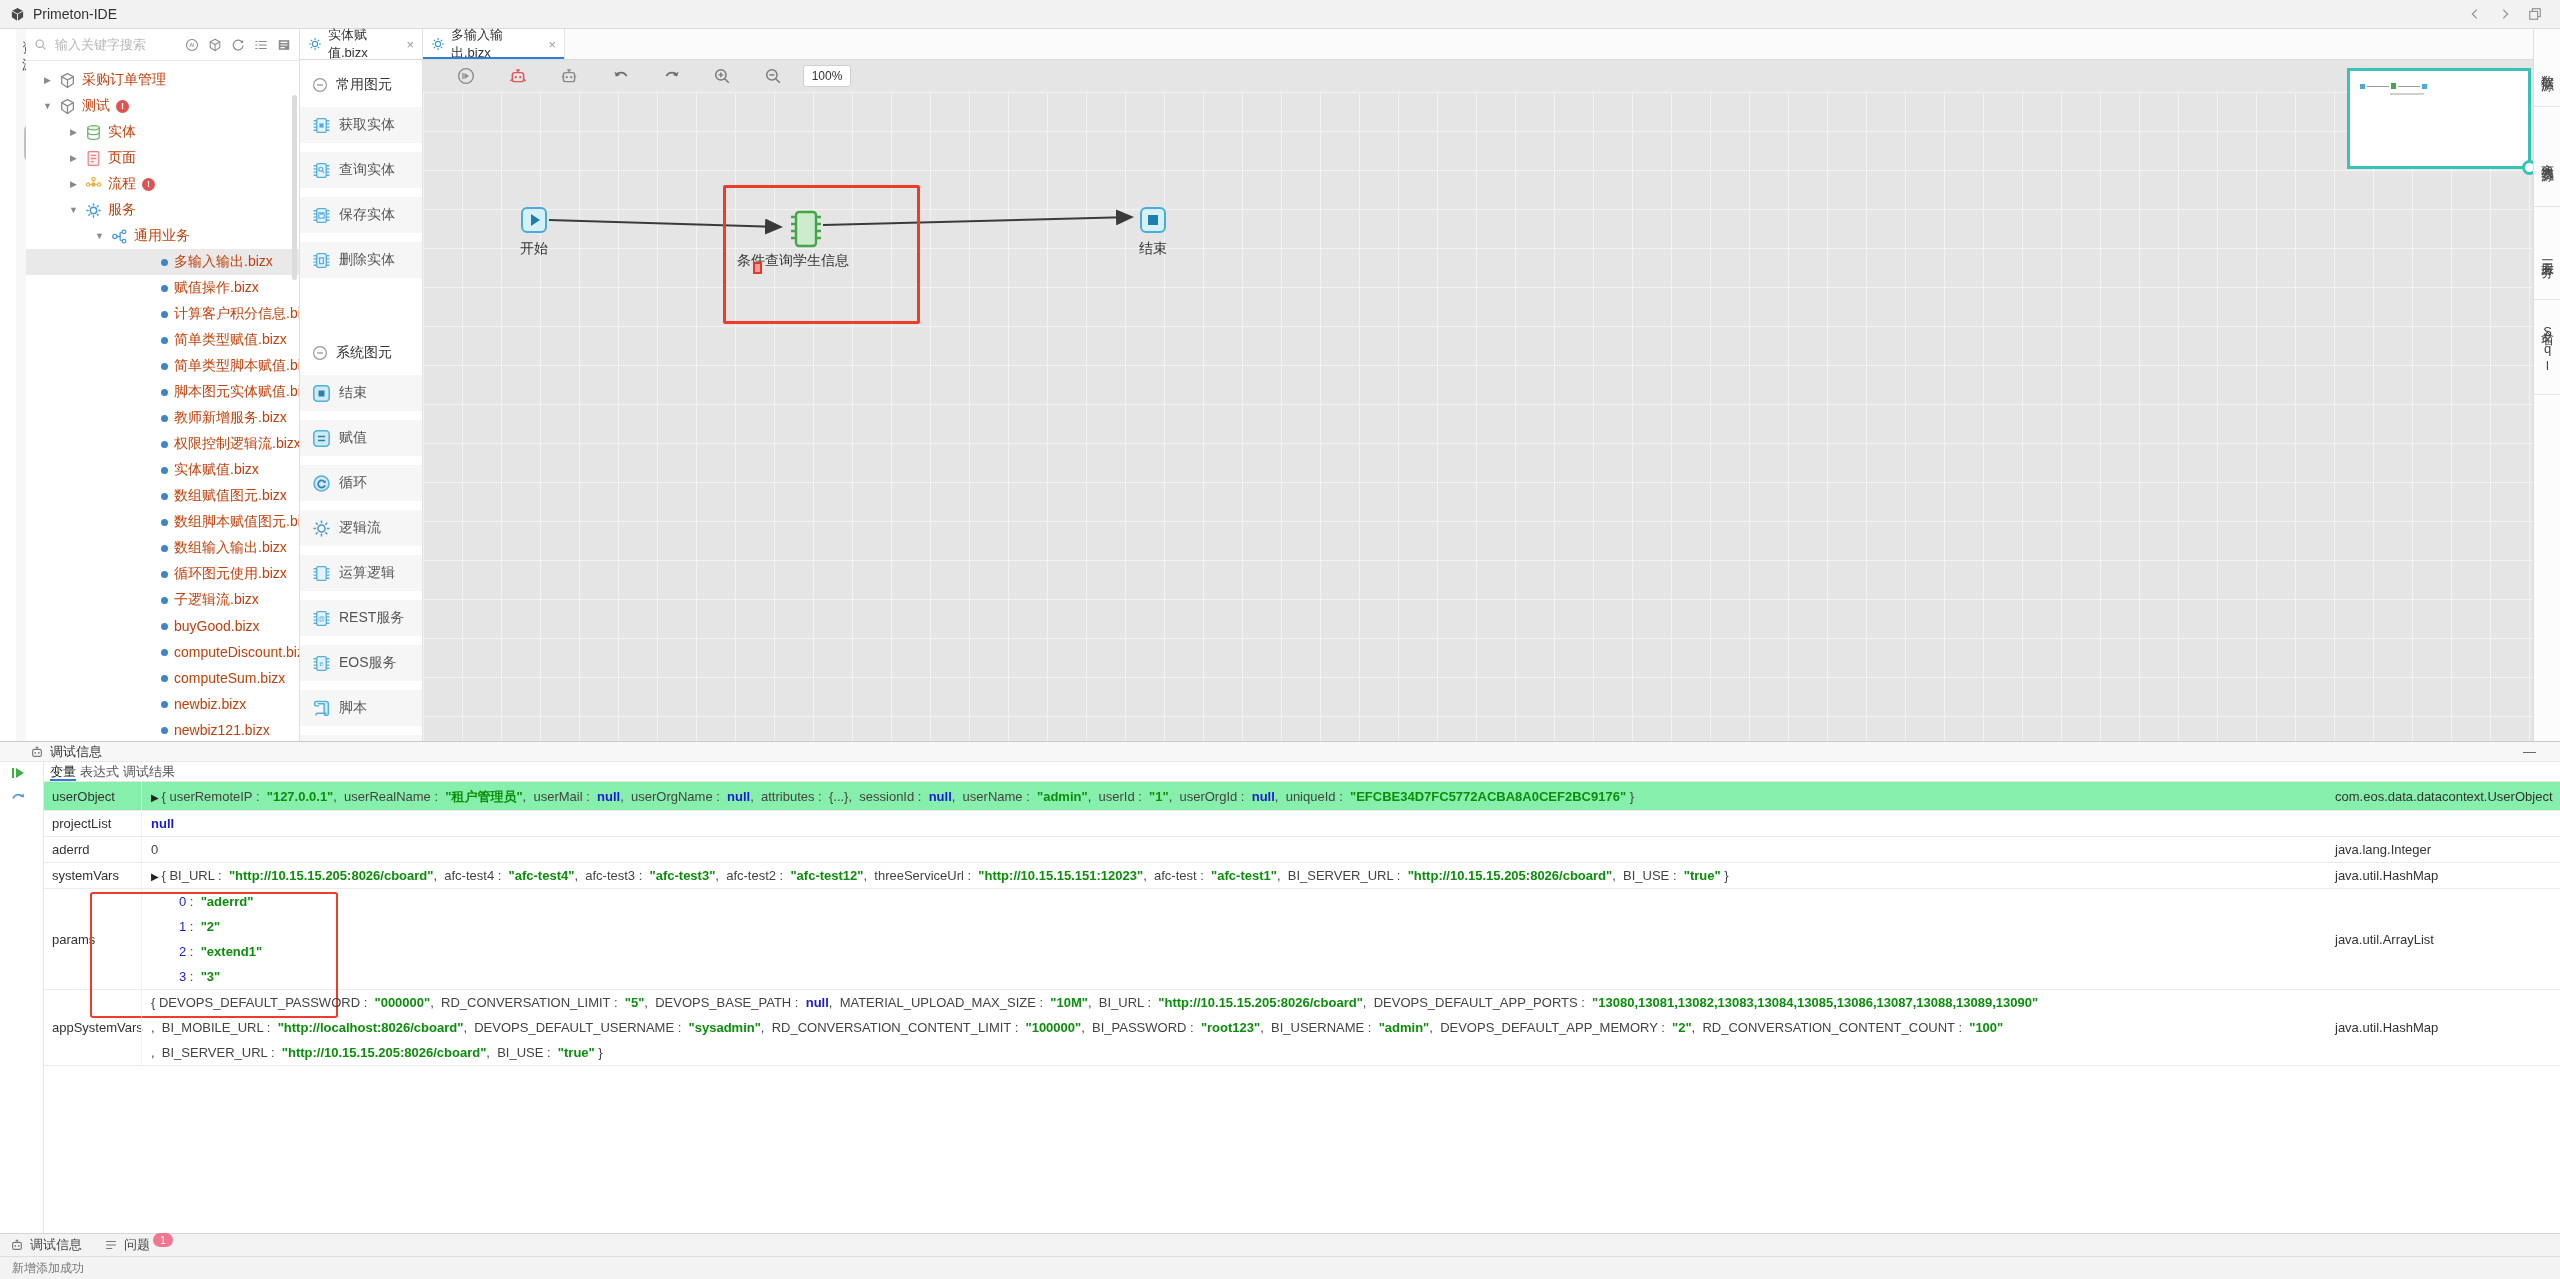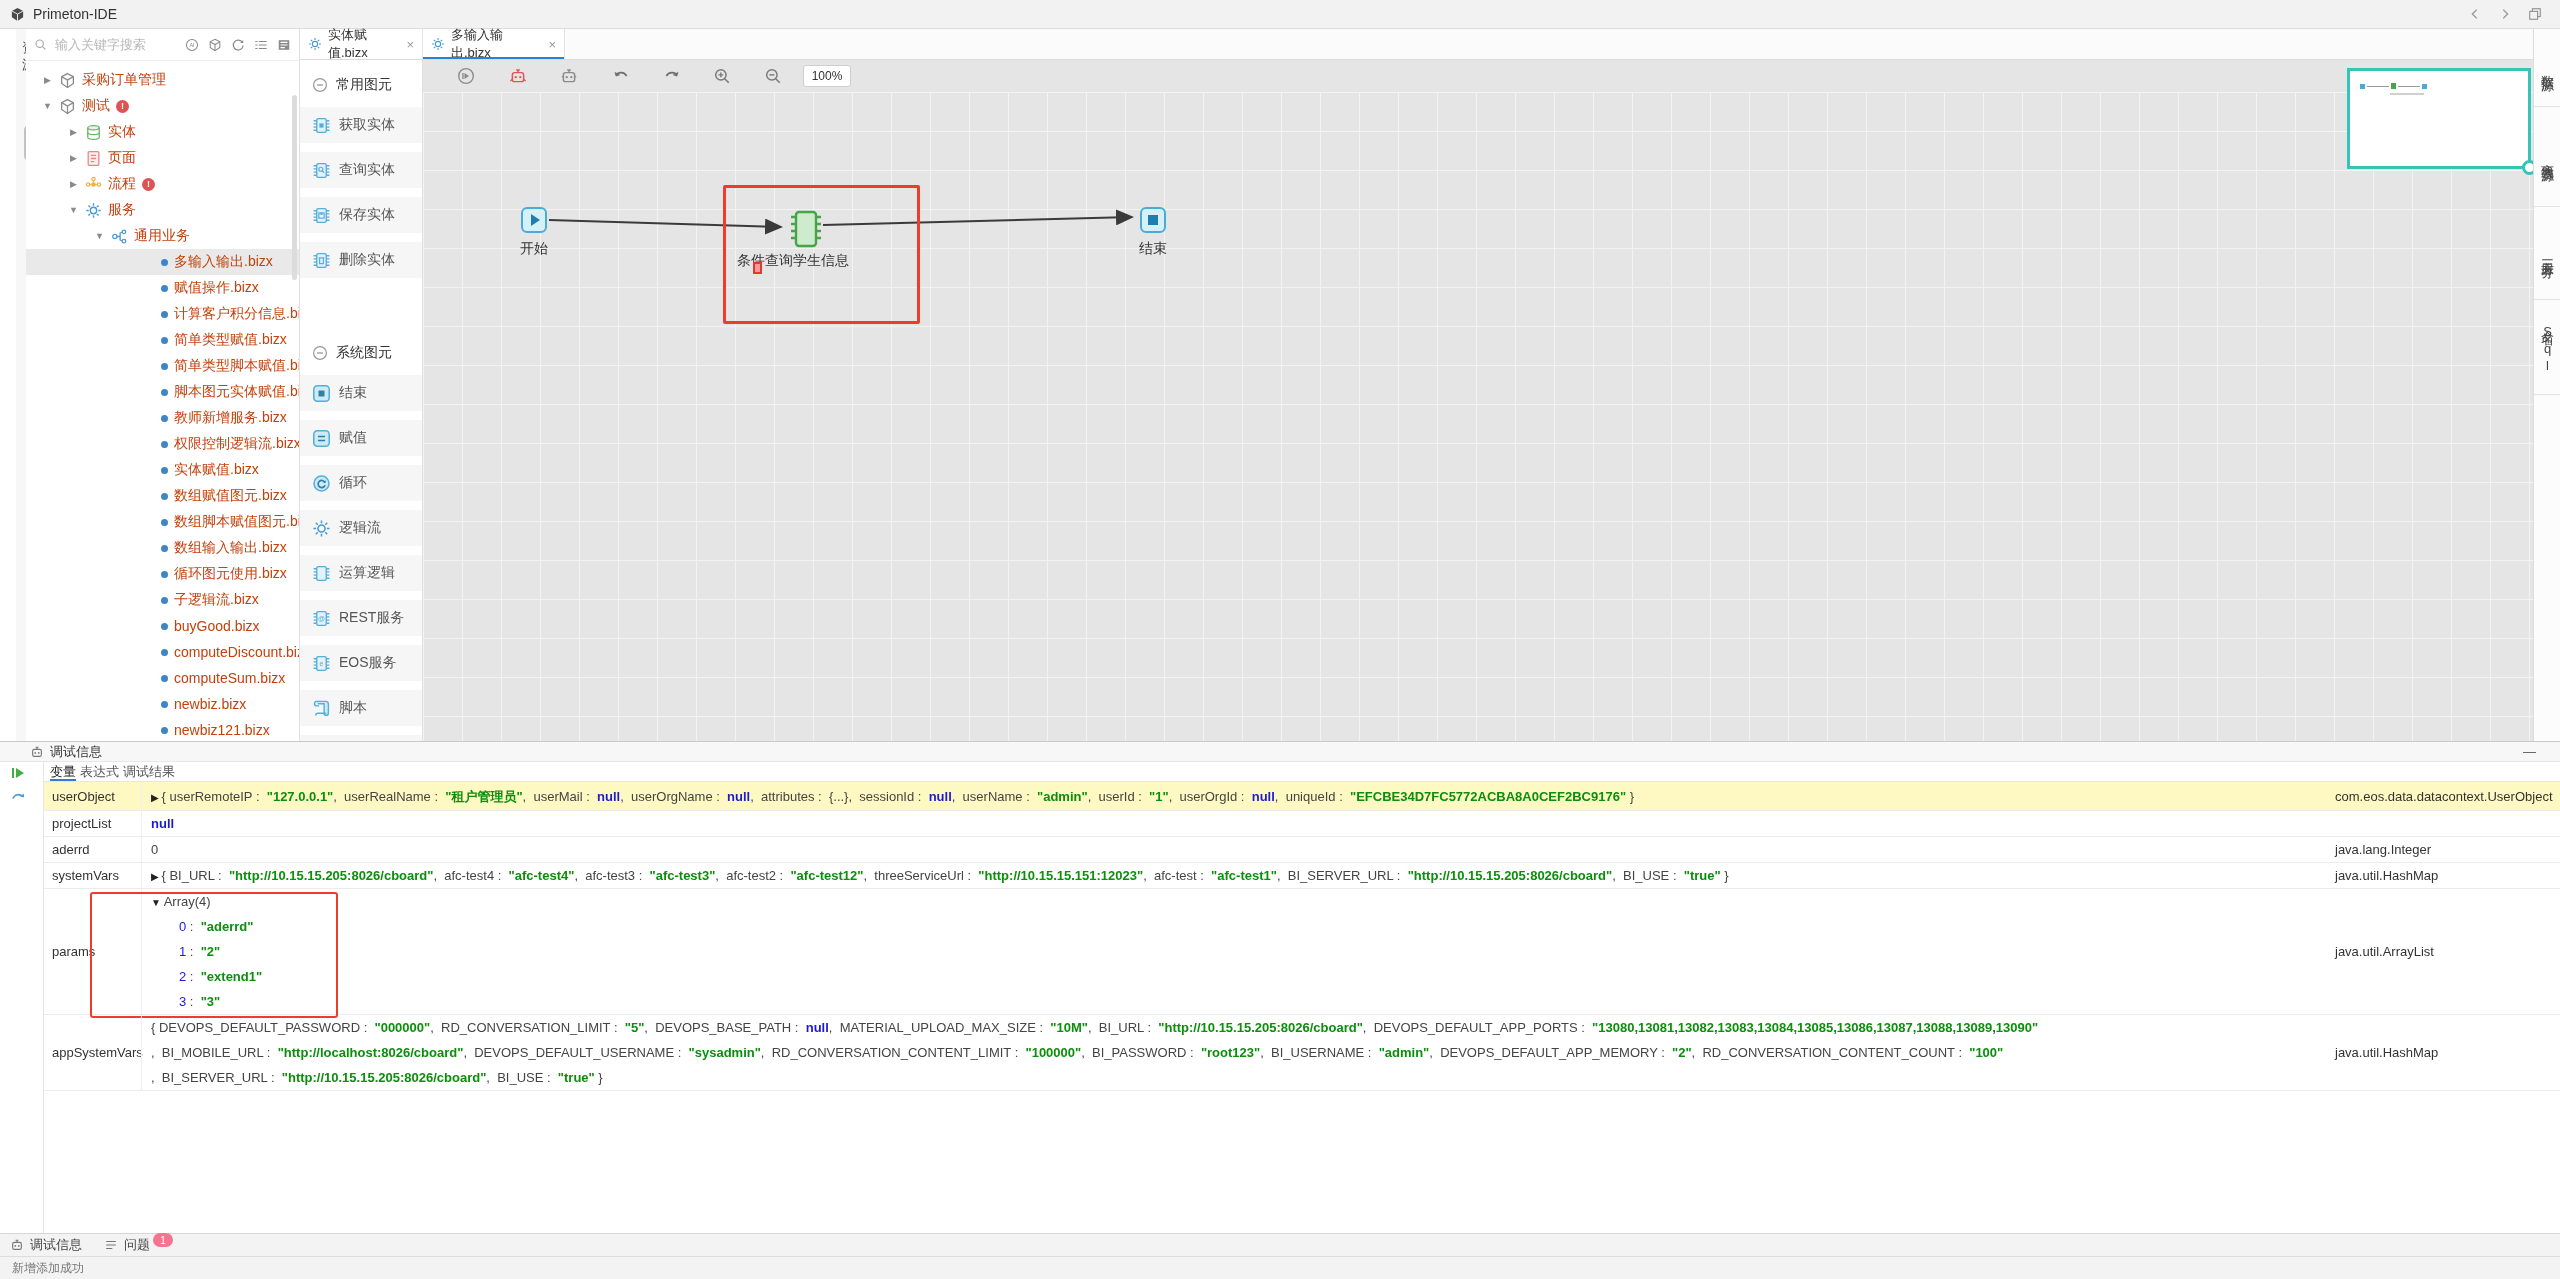"userObject" .drow.row-user { background: #fef9c3 -> #86efac }
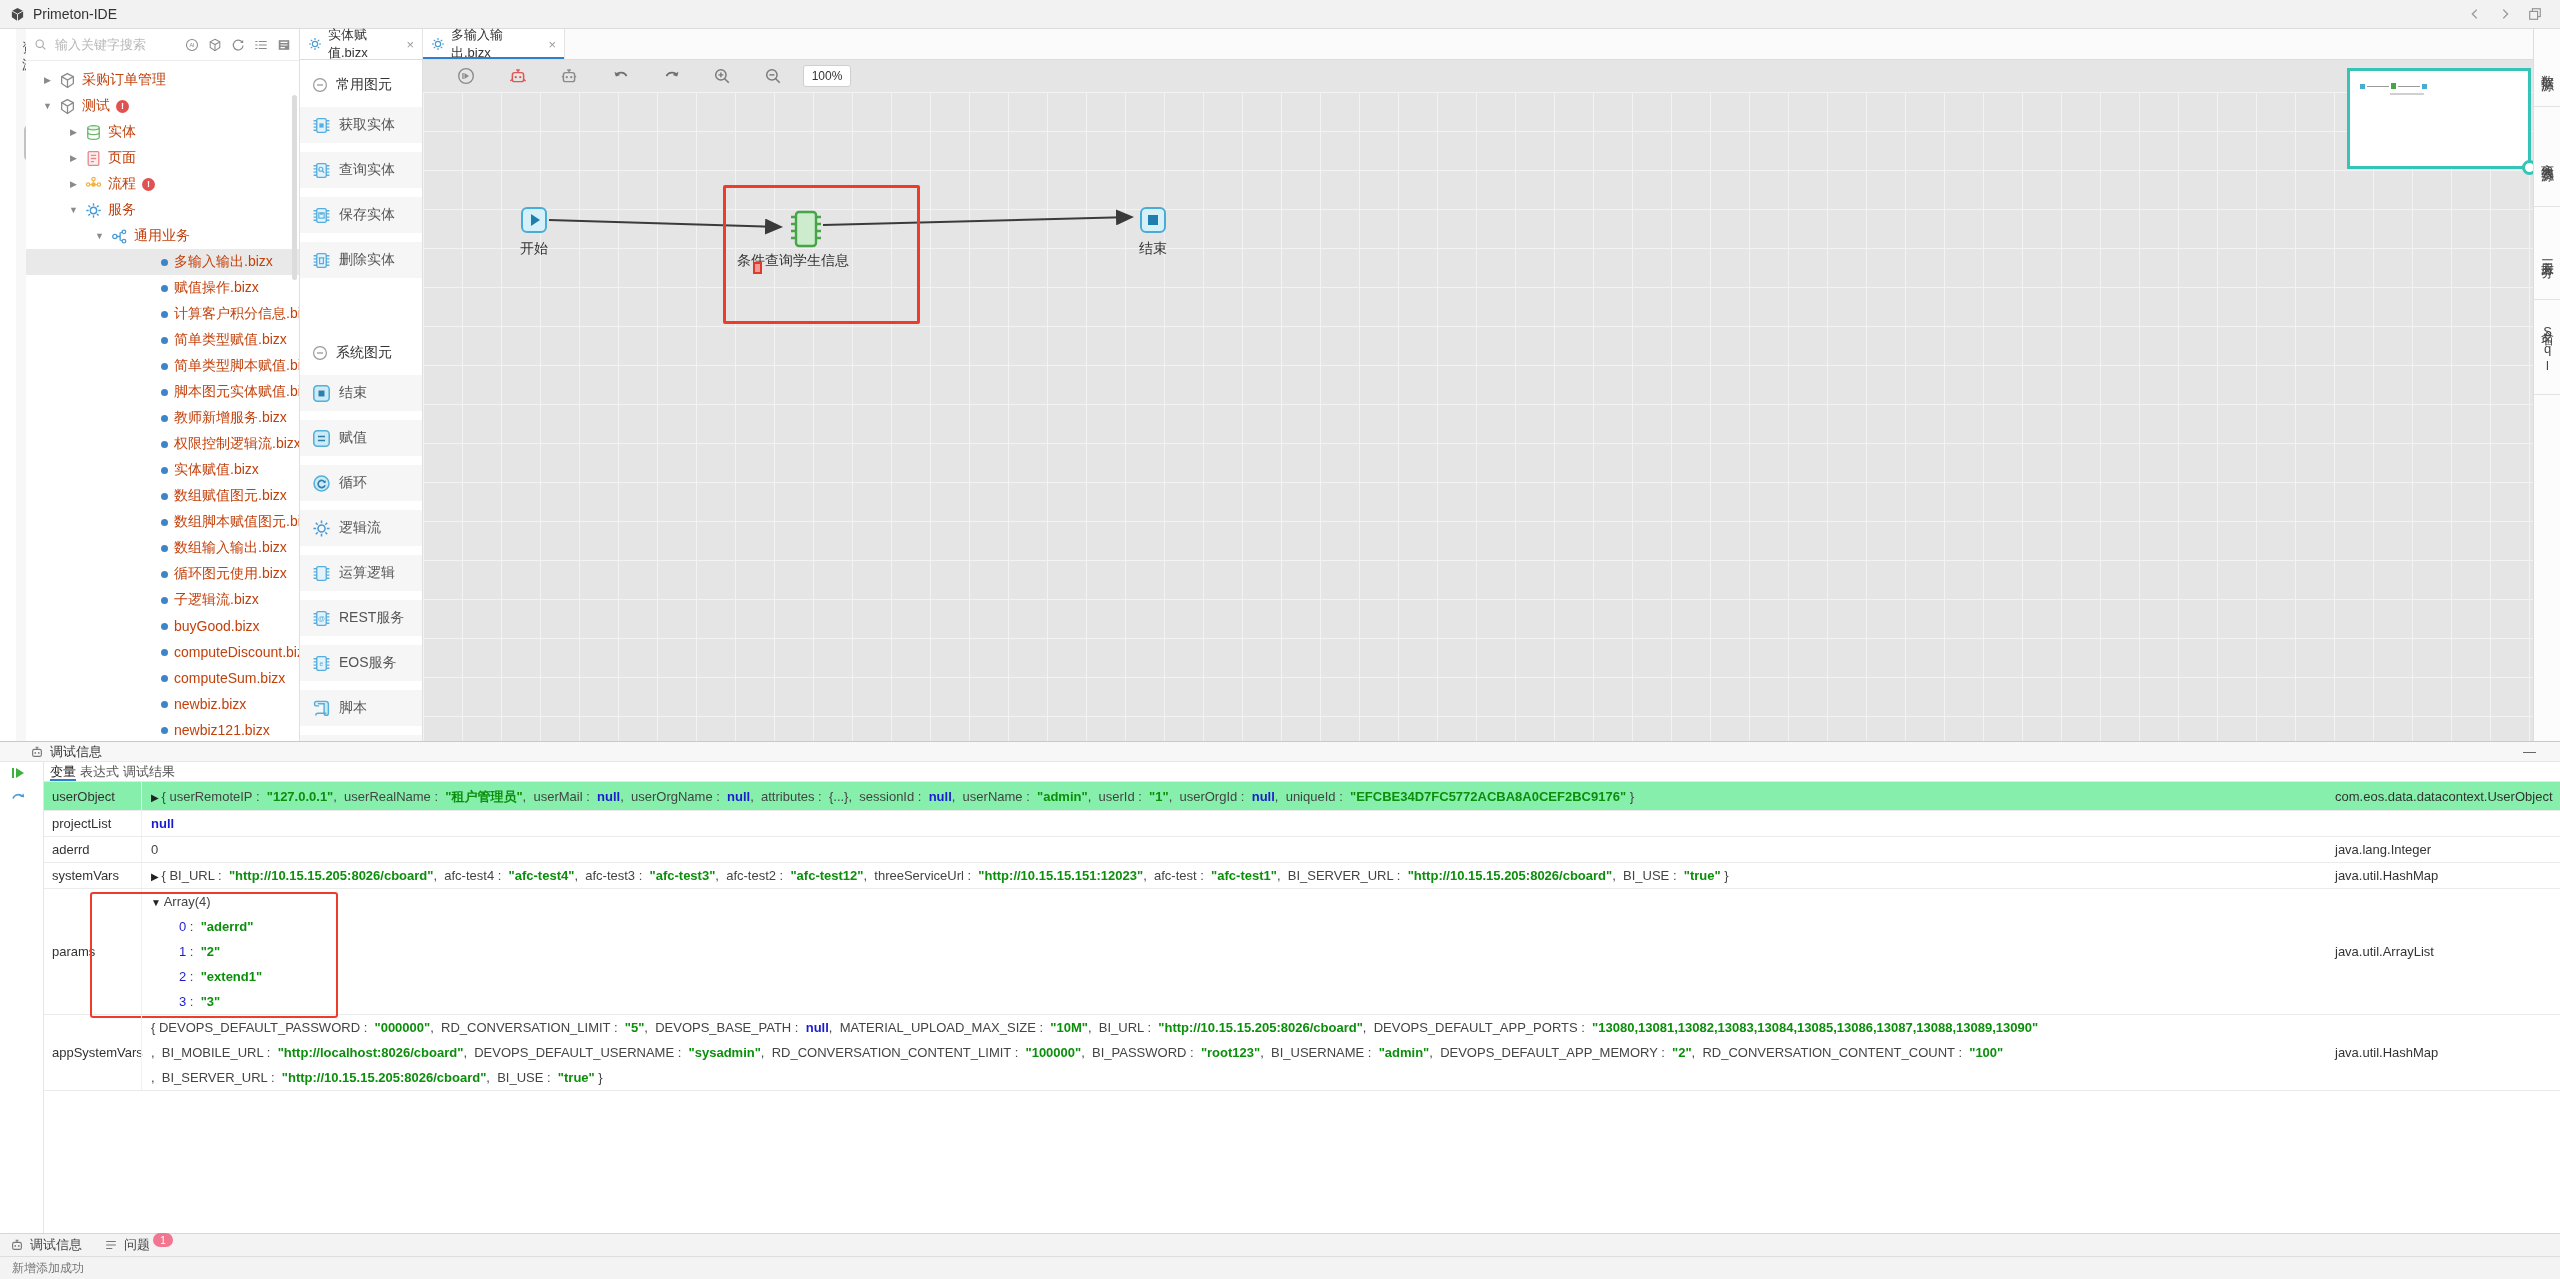"▼ Array(4)" div.vline { html: <div><span>▼ </span><span>Array(4)</span></div> -> none }
